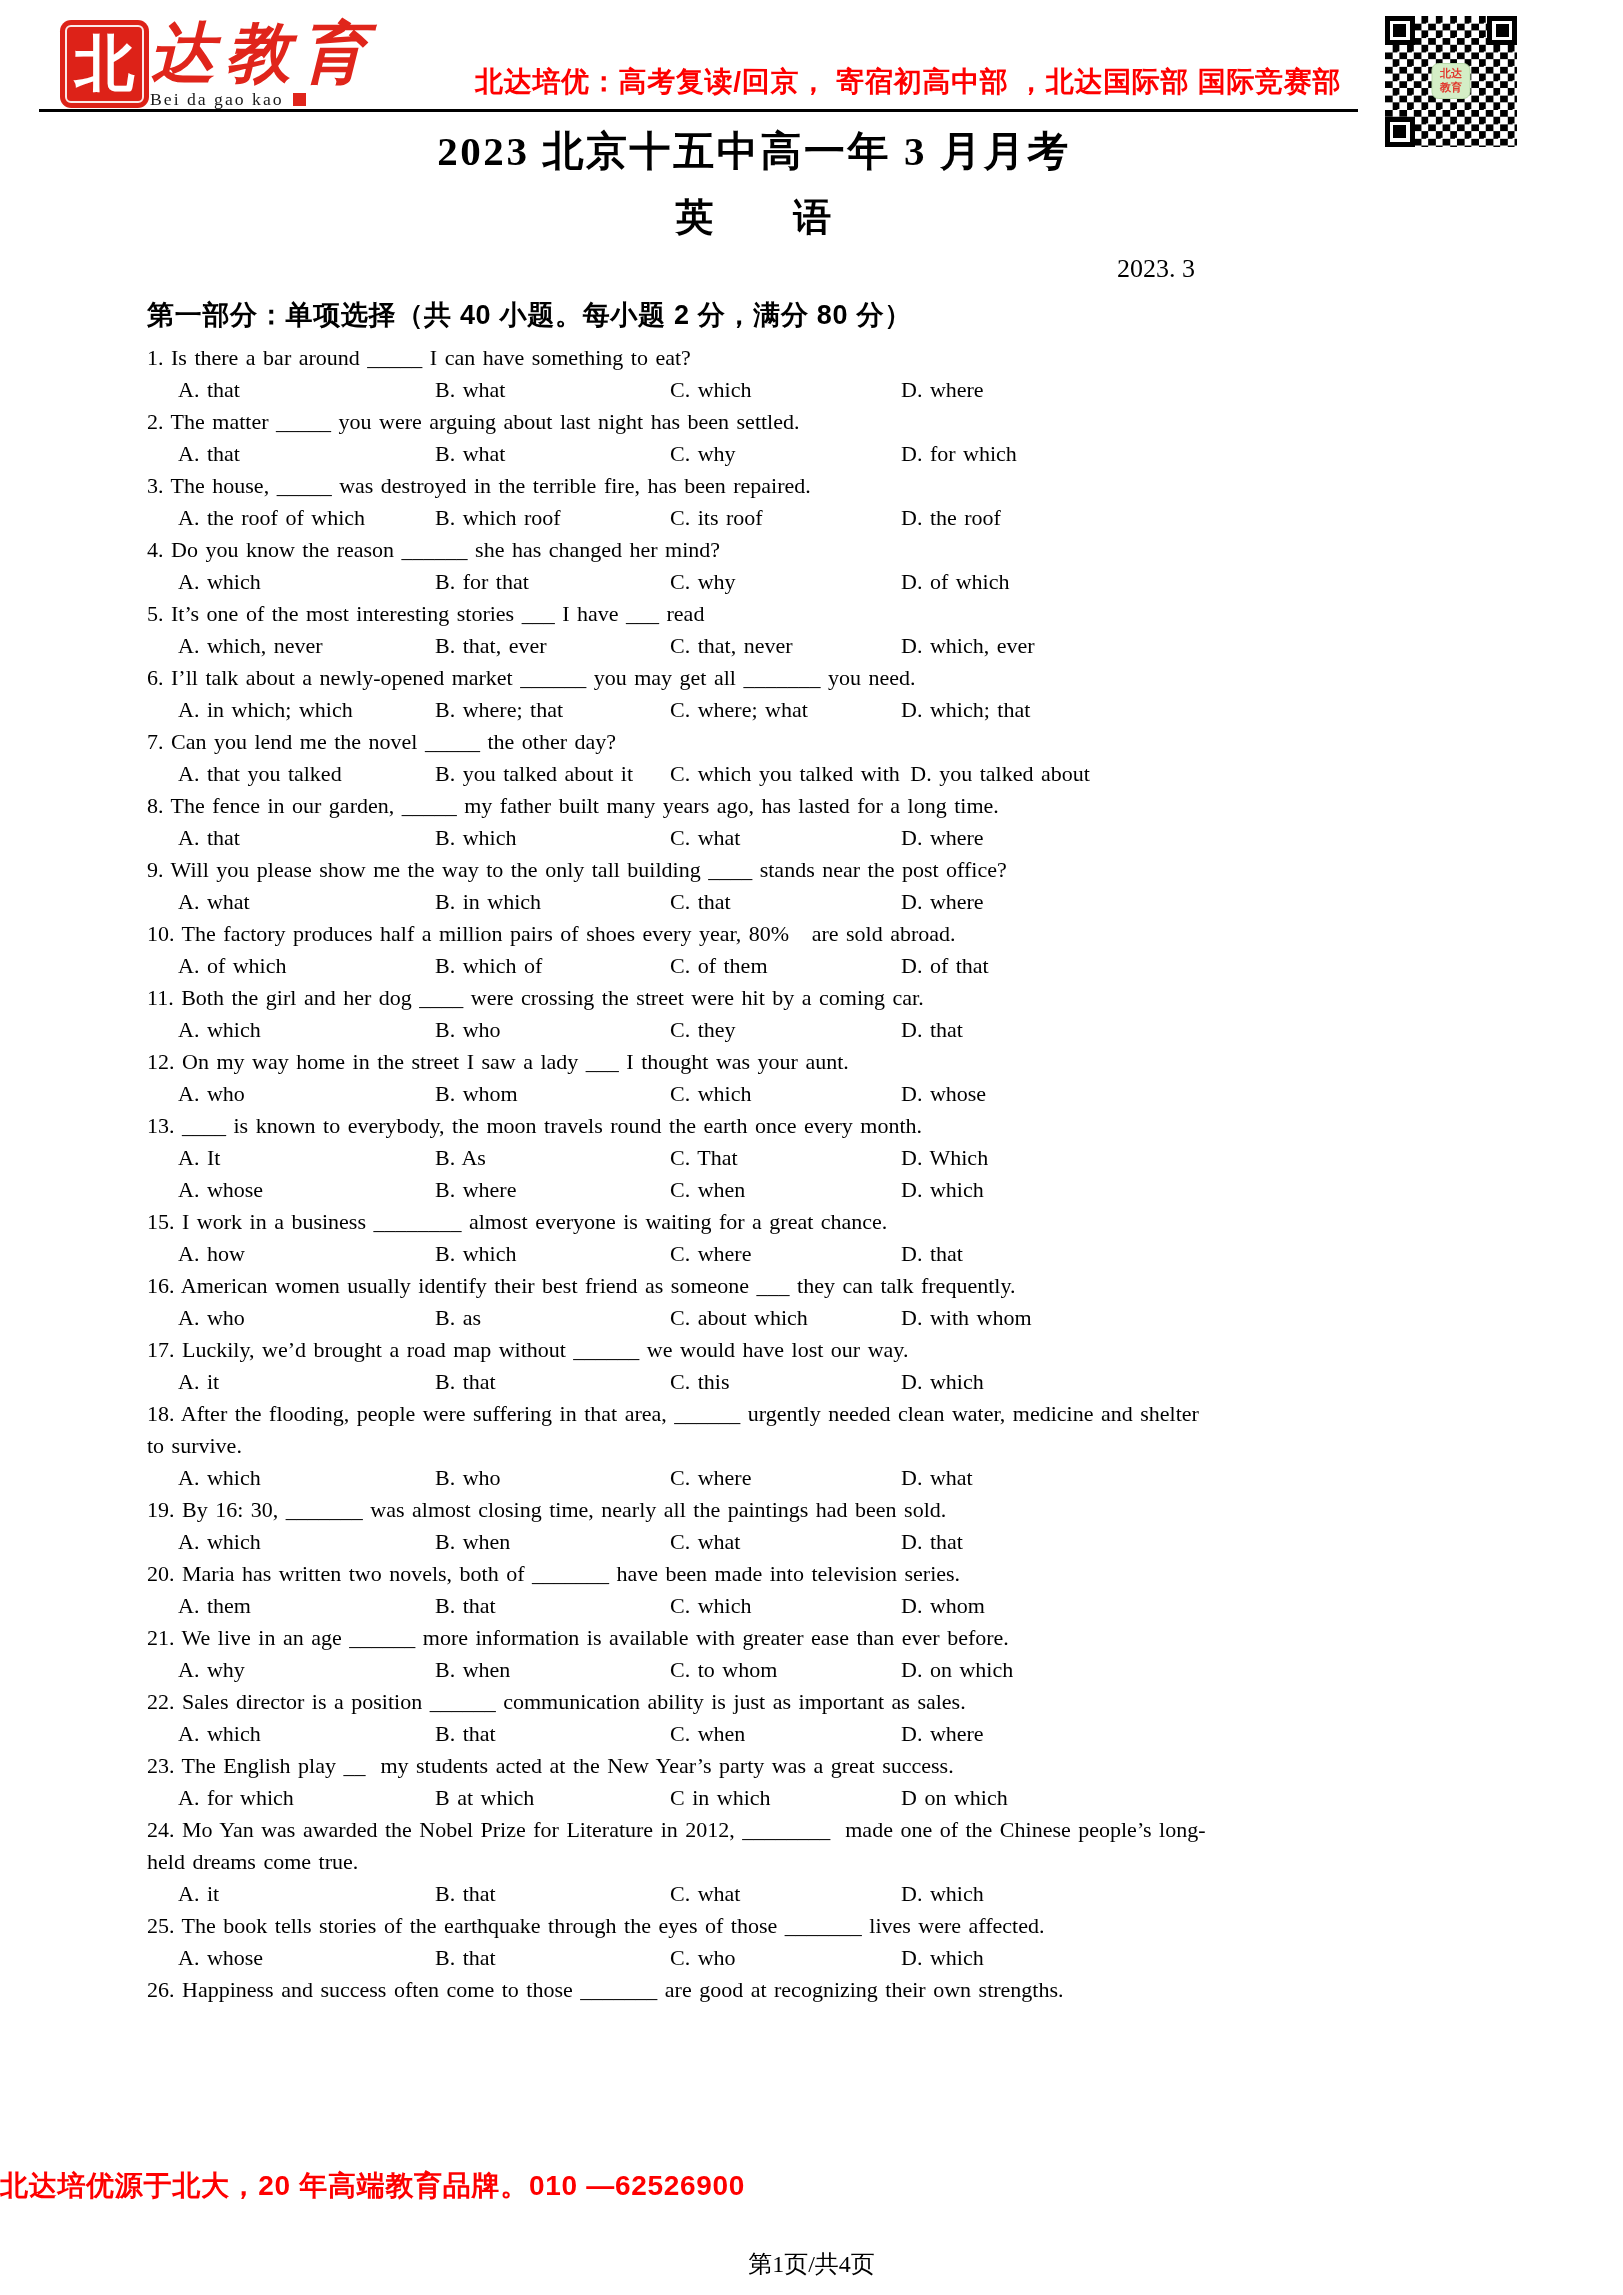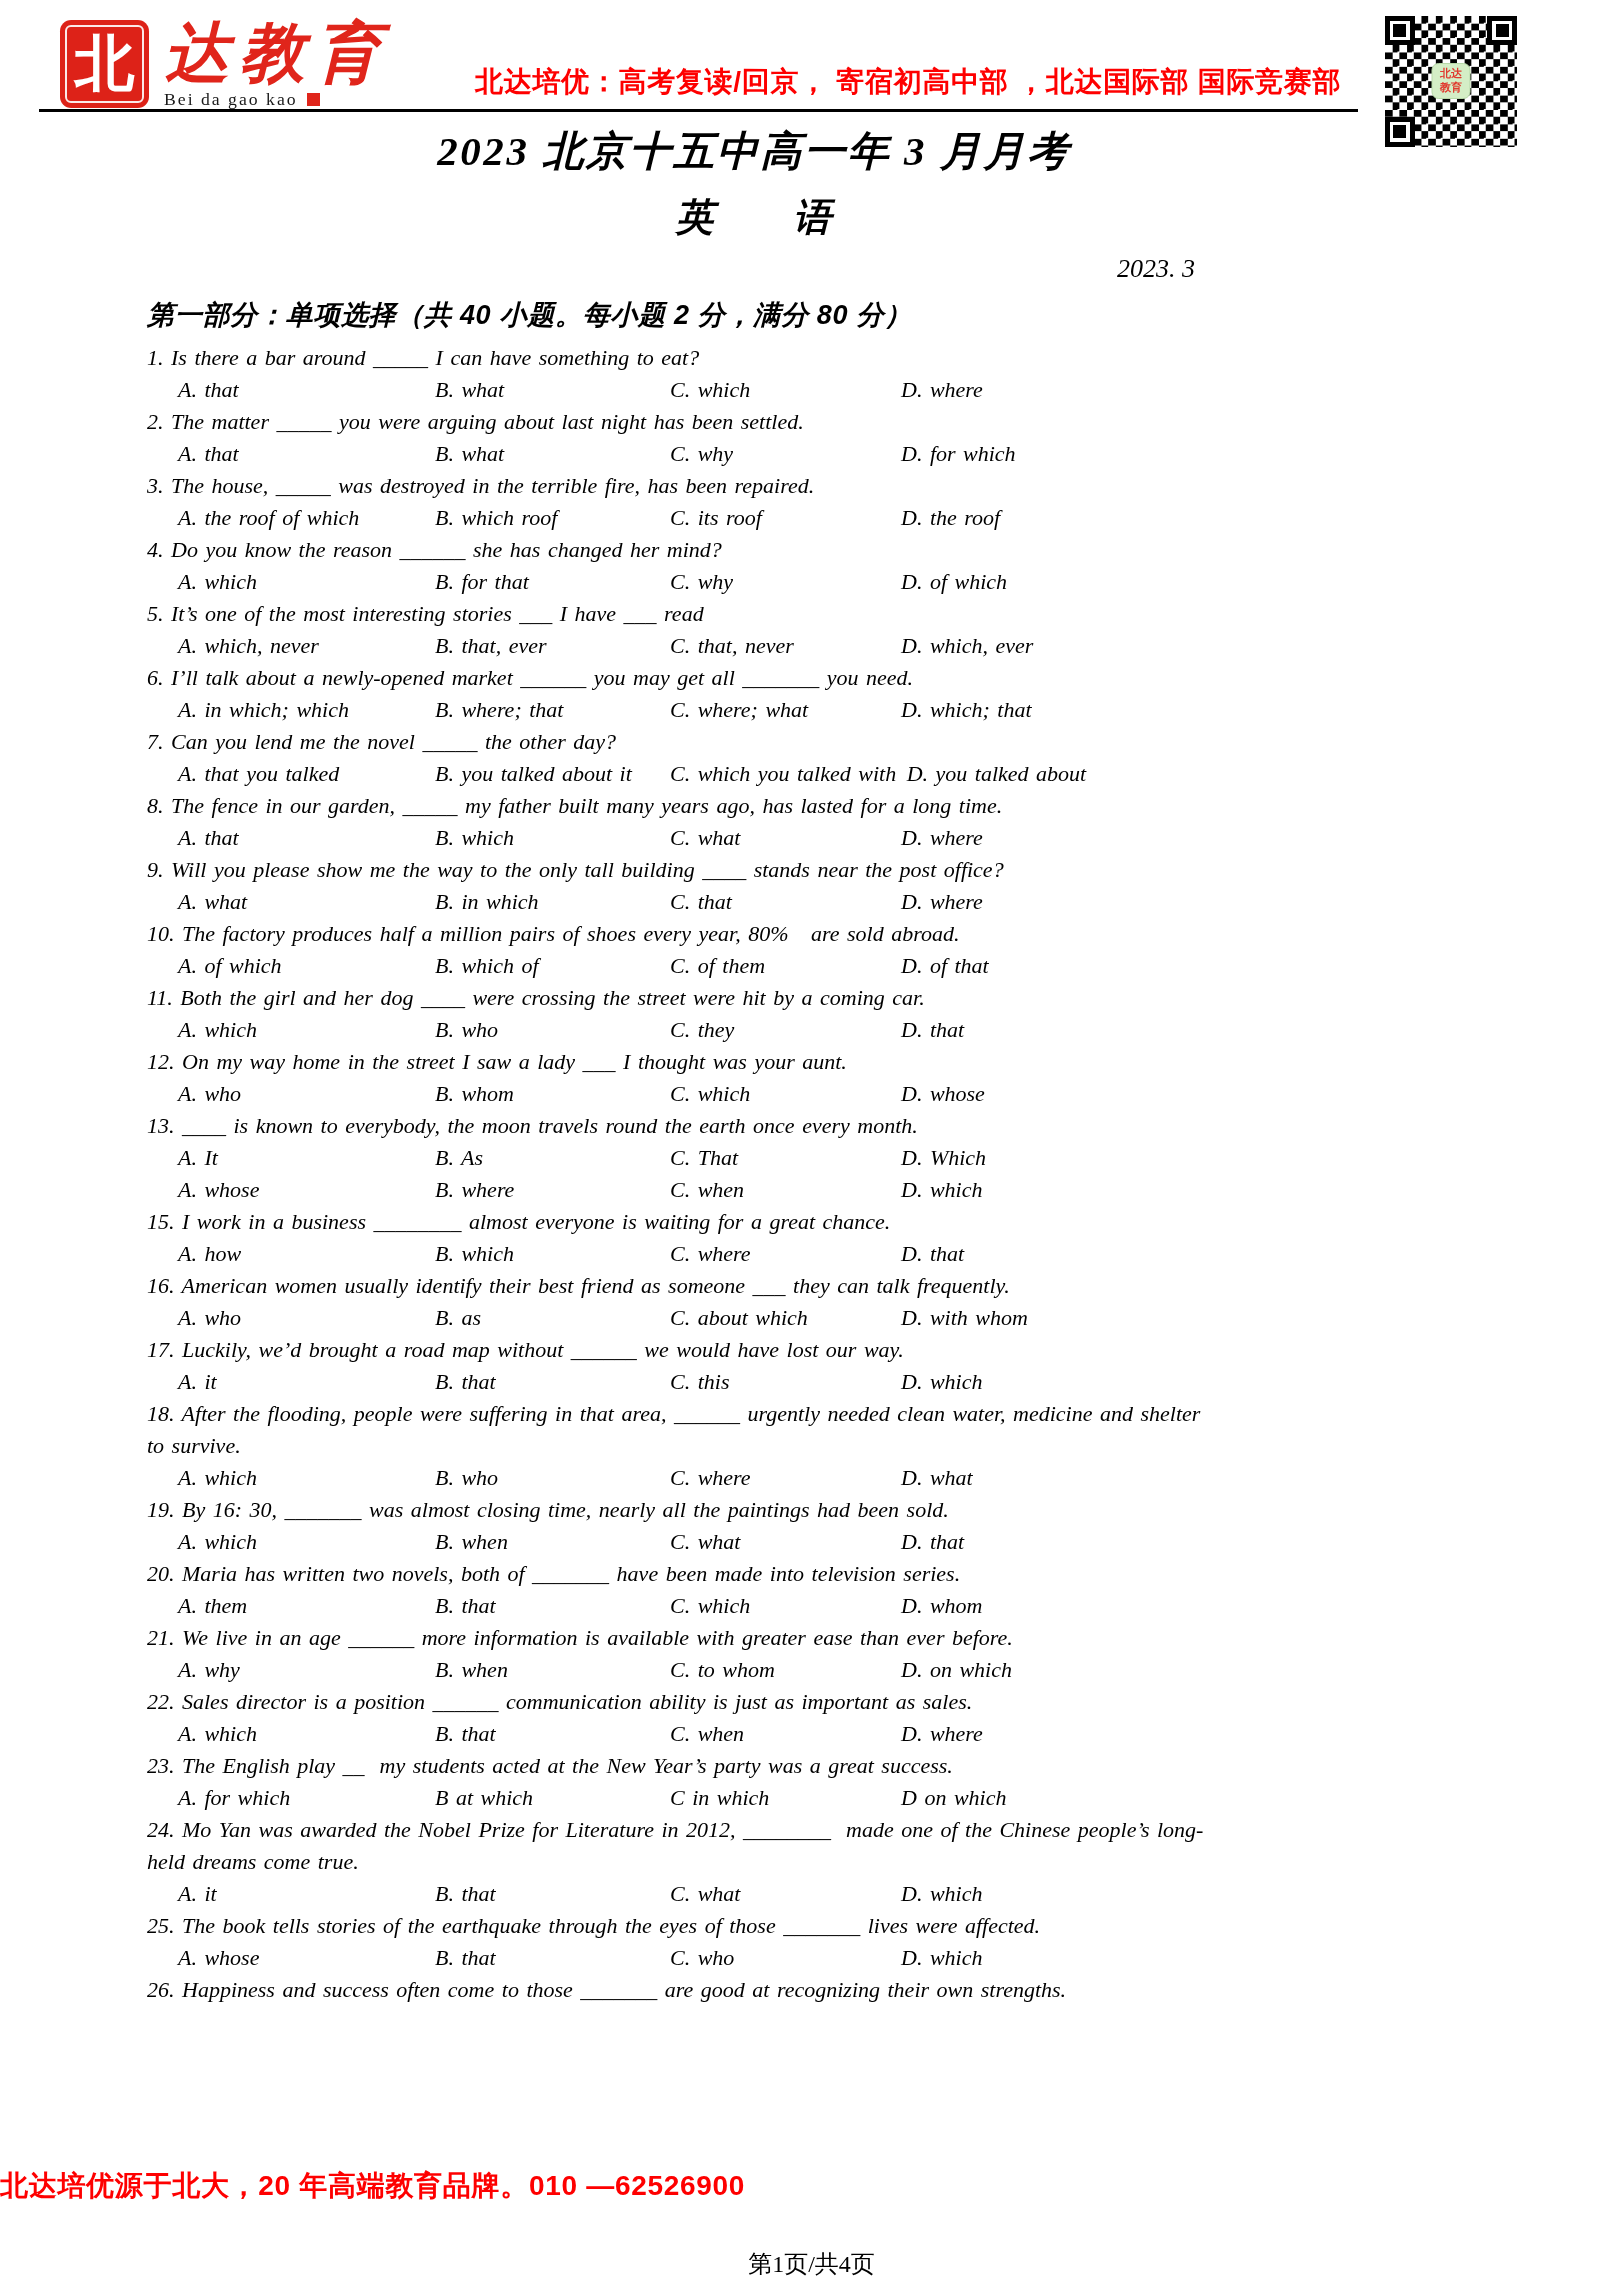"达教育" .logo-text { margin-left: 17px -> 3px }
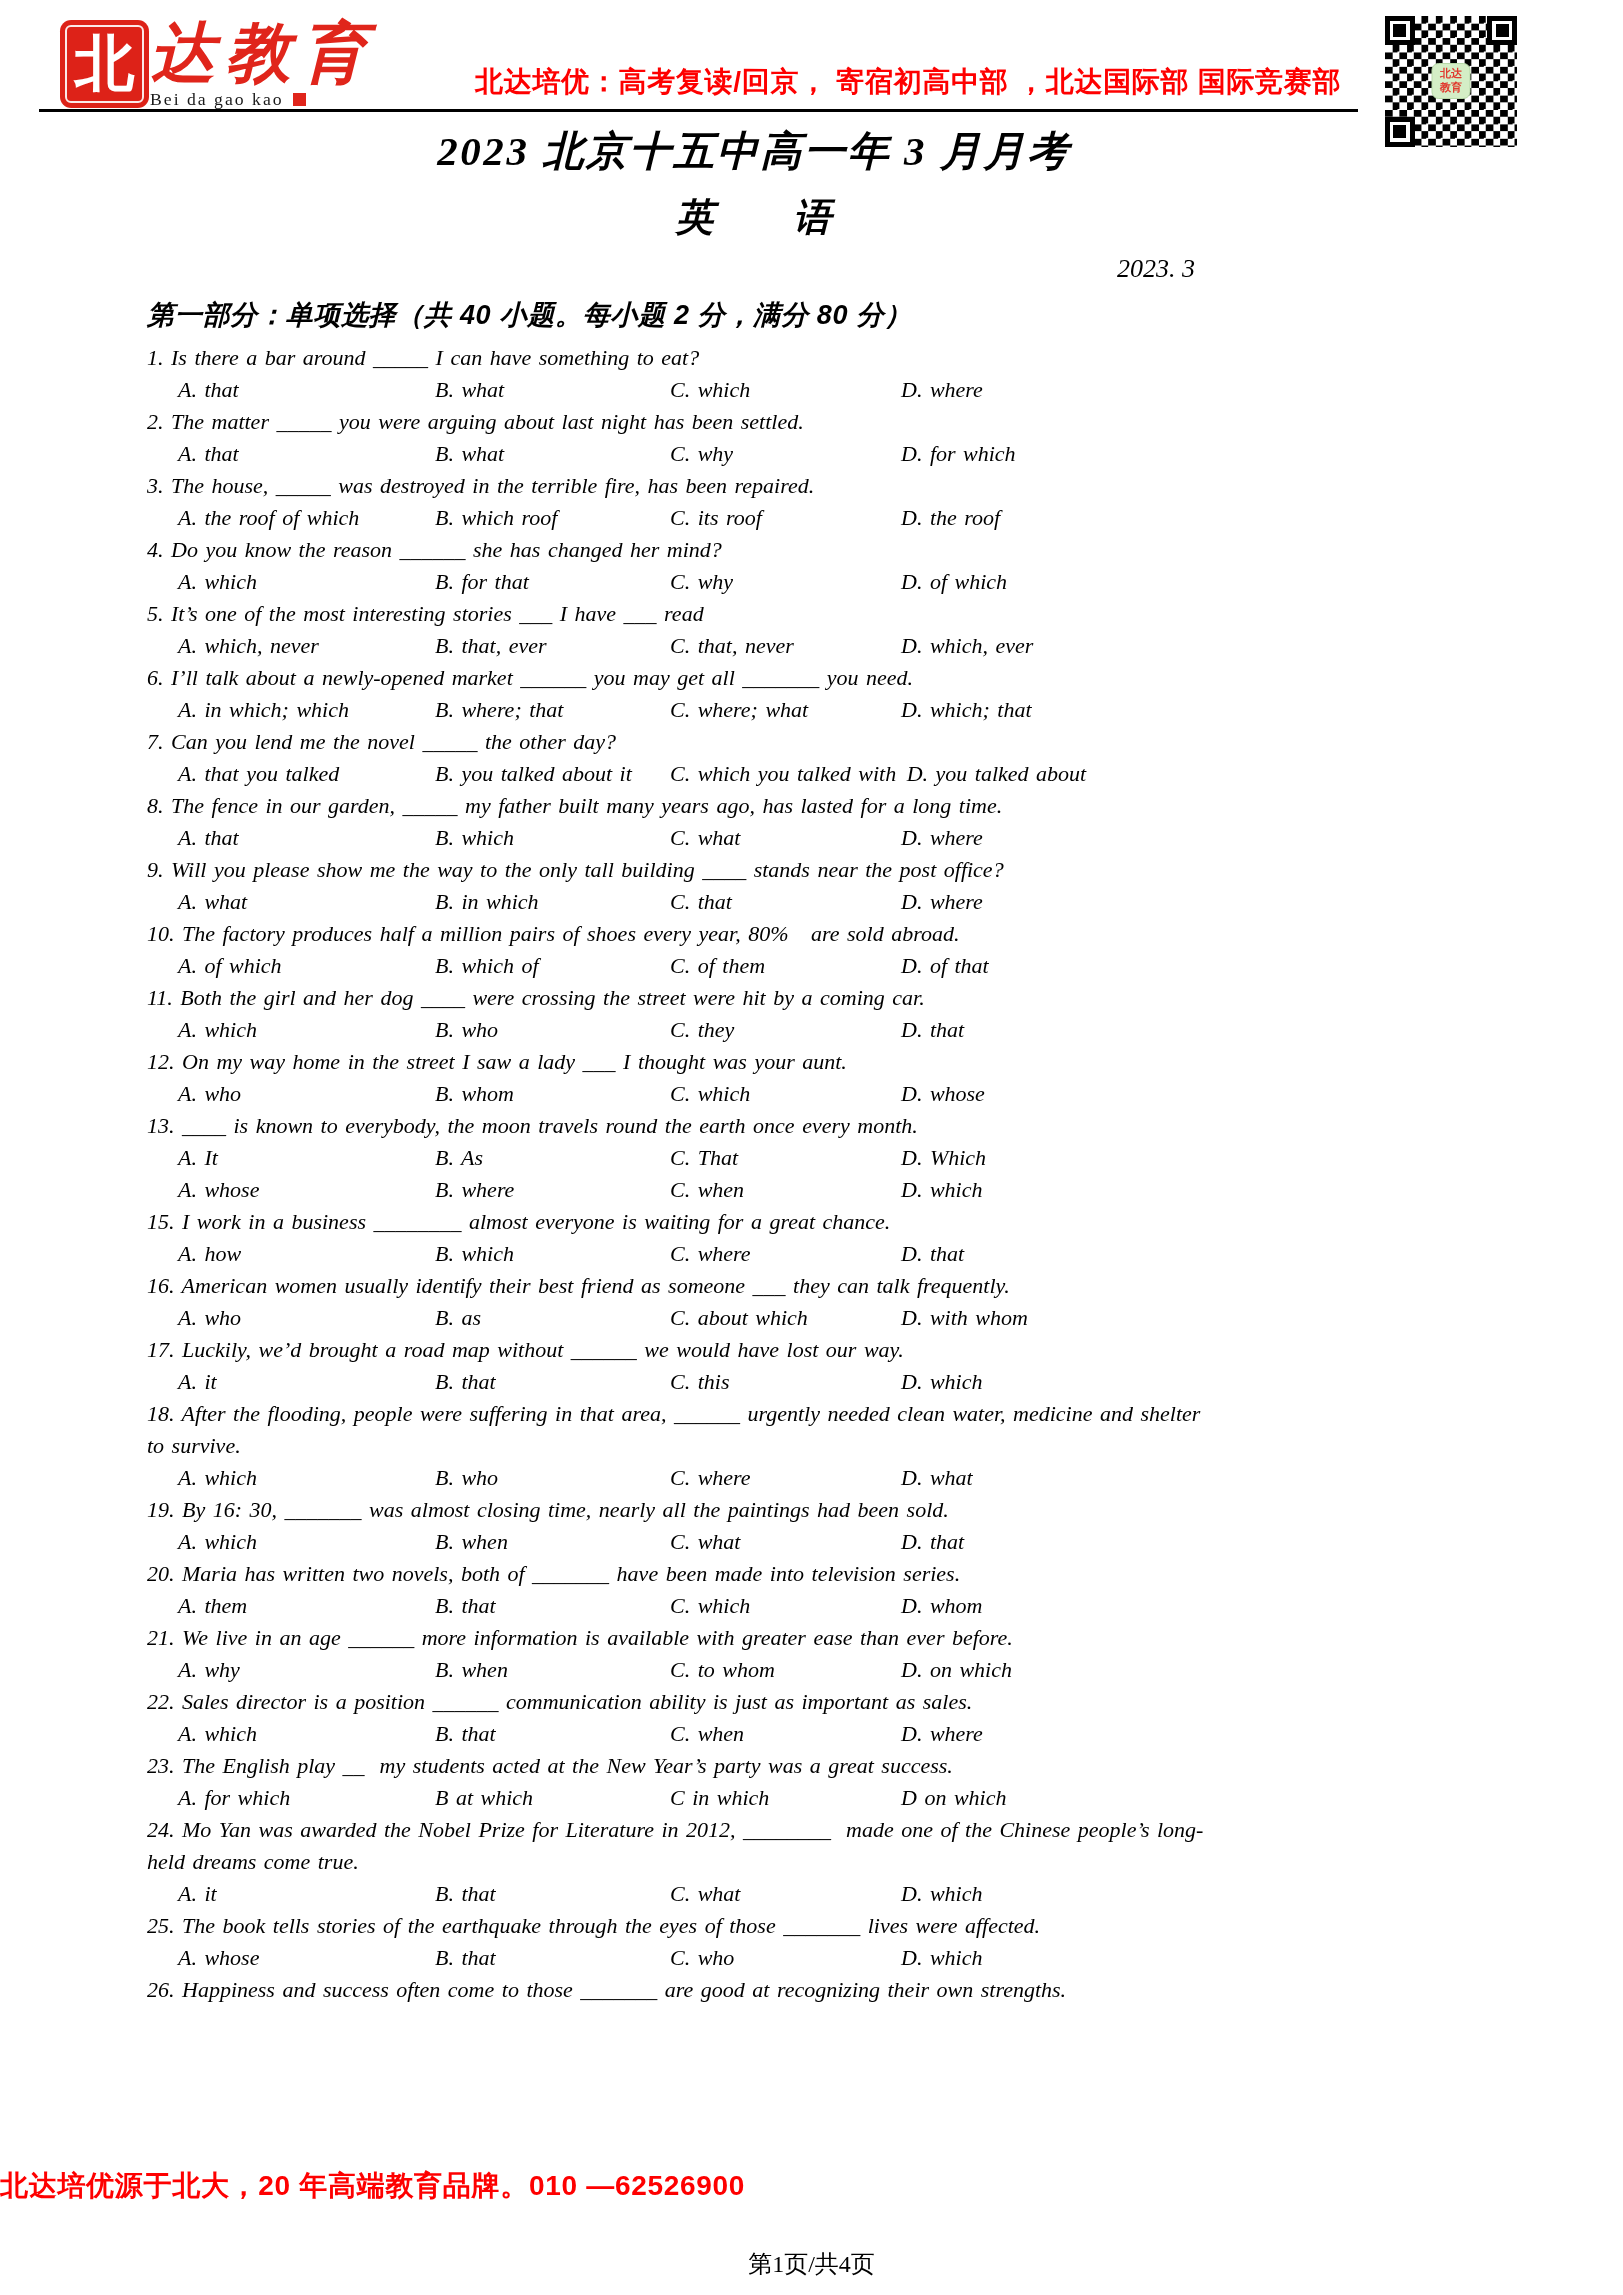"2023 北京十五中高一年 3 月月考" .main { font-style: italic -> none }
